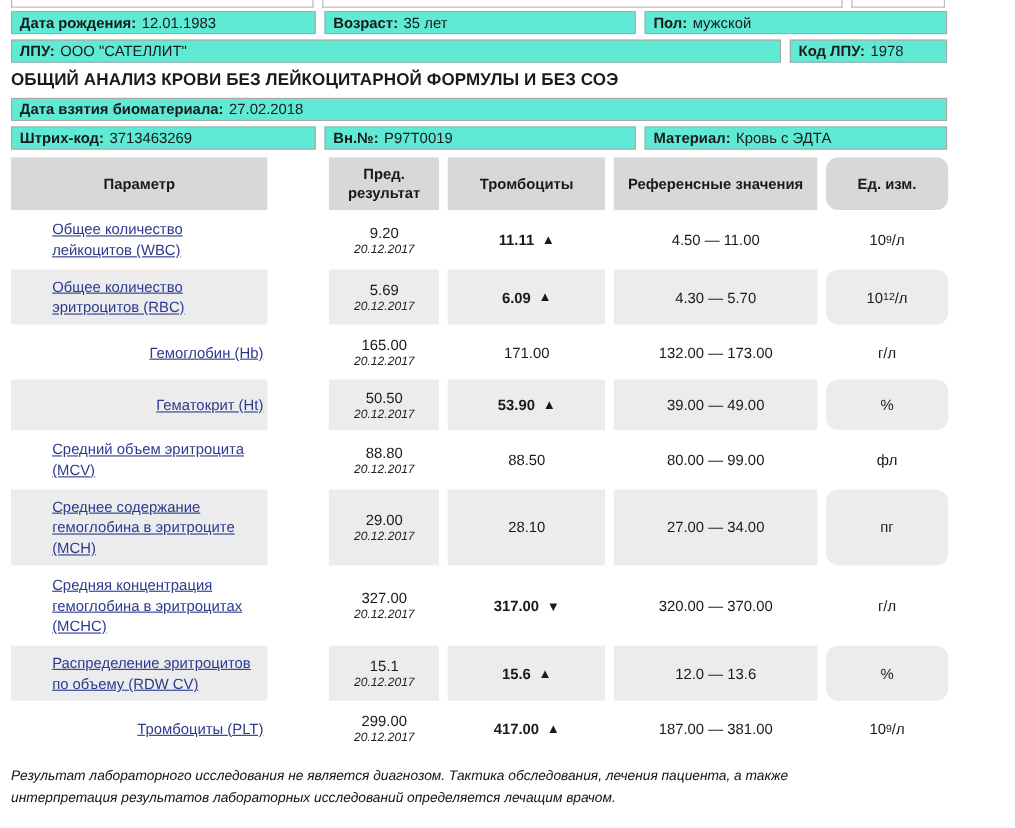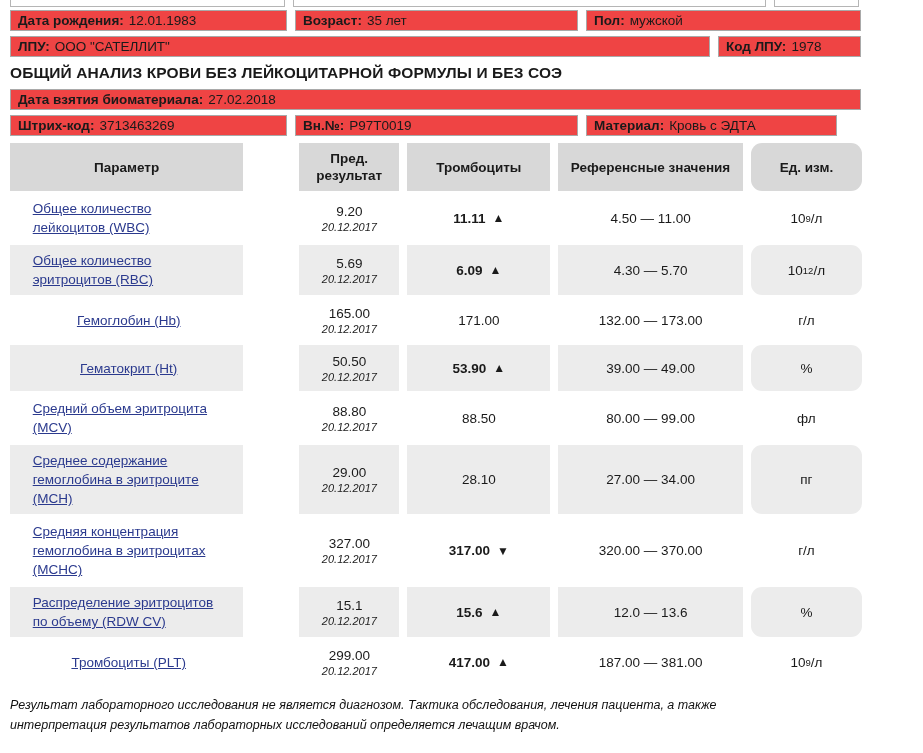"Дата рождения:" .fieldbox { background: #ef4444 -> #5eead4 }
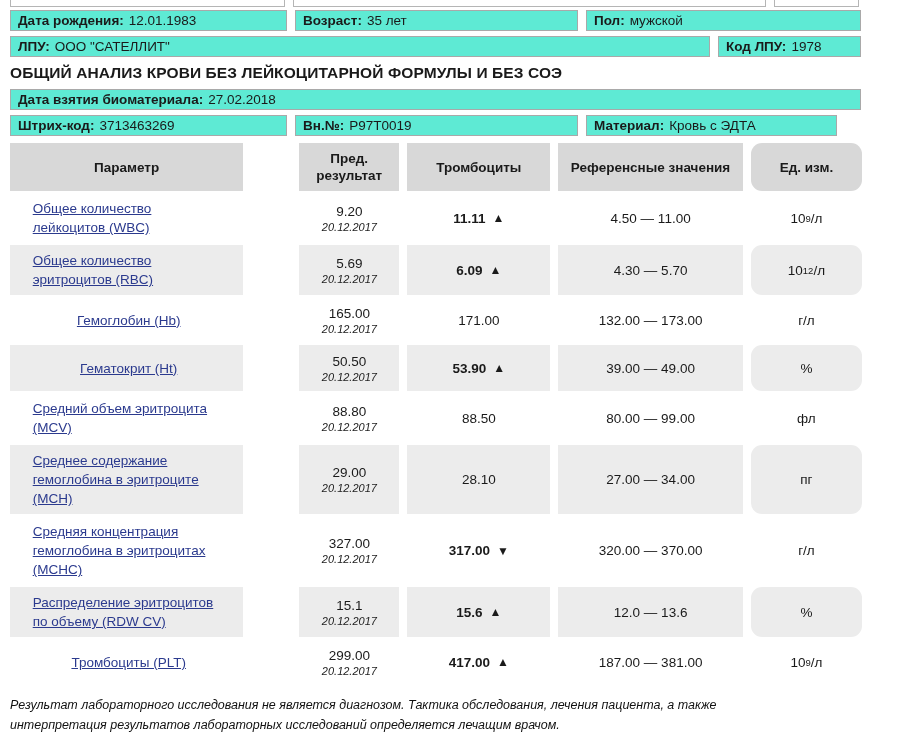"Материал:" div.fieldbox { width: 251px -> 275px }
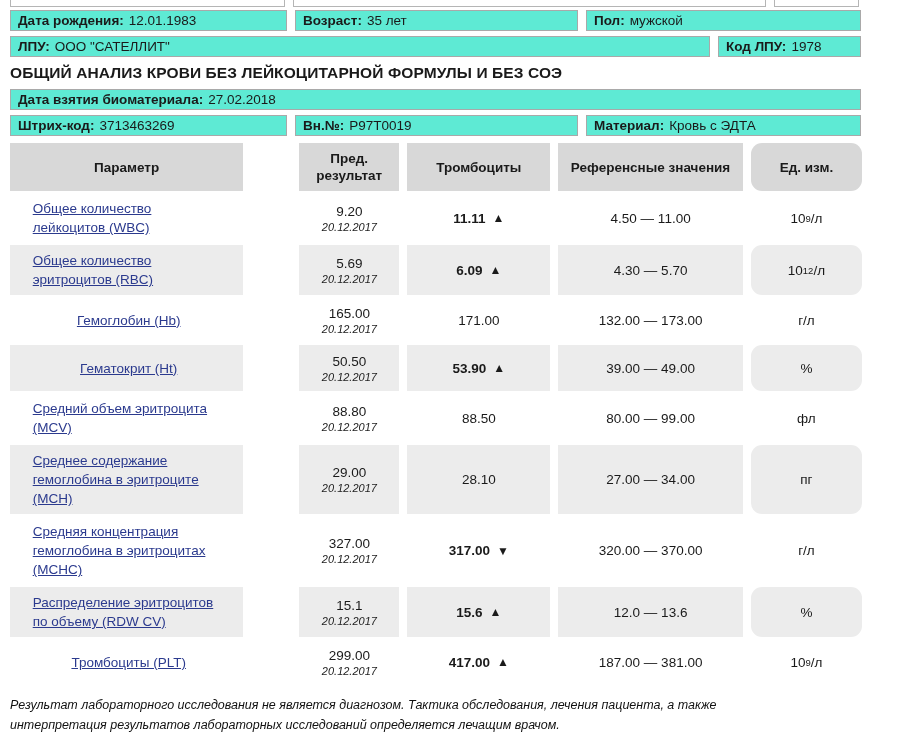"Общее количество лейкоцитов (WBC)" .c-param { justify-content: center -> flex-end }
